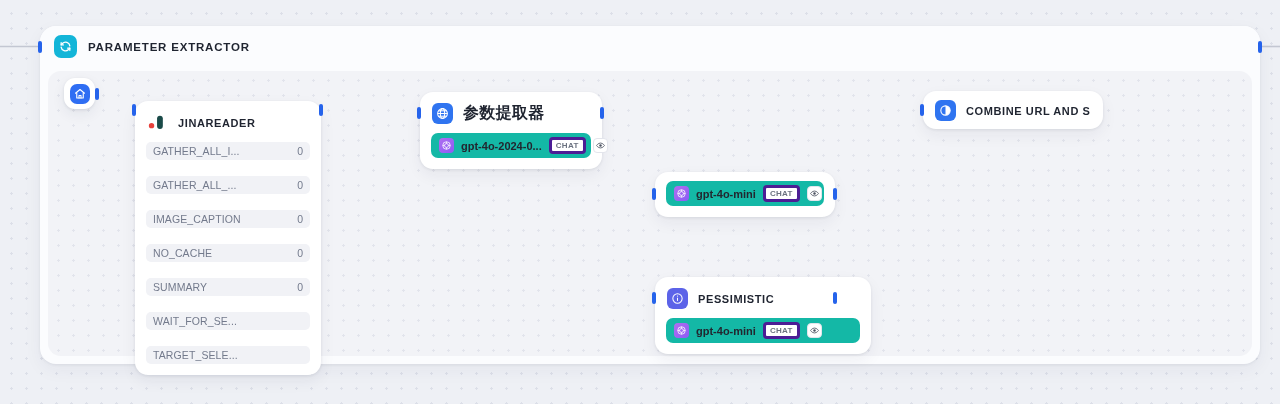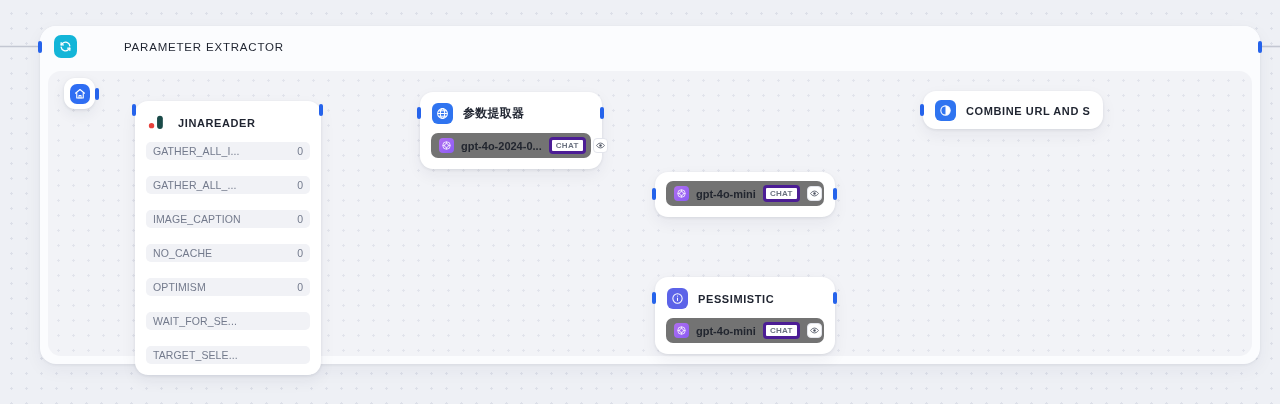"PARAMETER EXTRACTOR" #group-title { font-weight: normal -> bold; margin-left: 36px -> none }
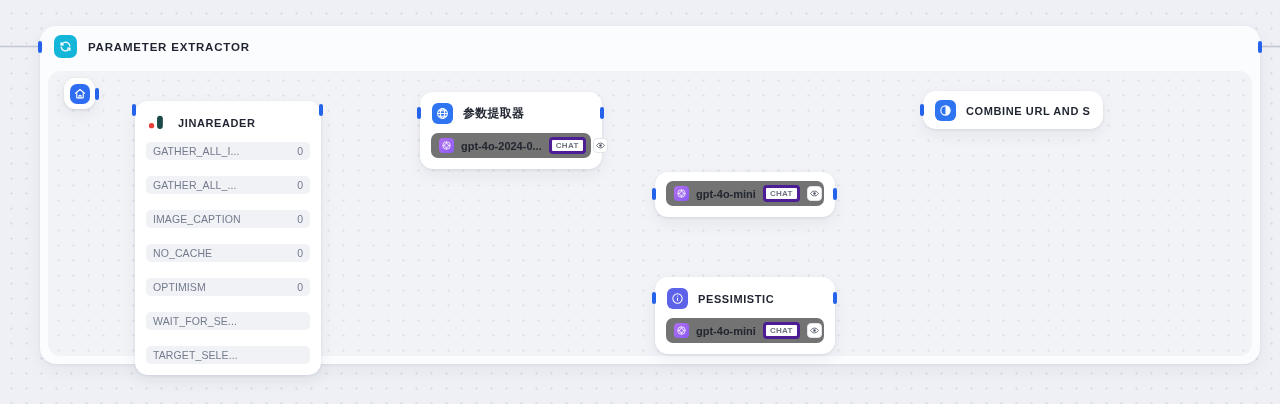"参数提取器" .node-title.cjk { font-size: 12px -> 16px }
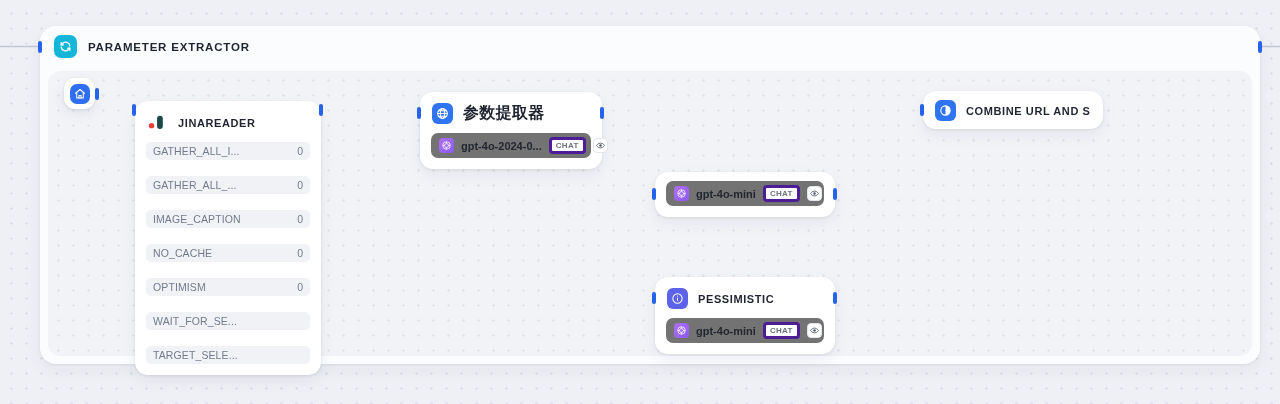"gpt-4o-2024-0..." .model-chip { background: #737373 -> #14b8a6 }
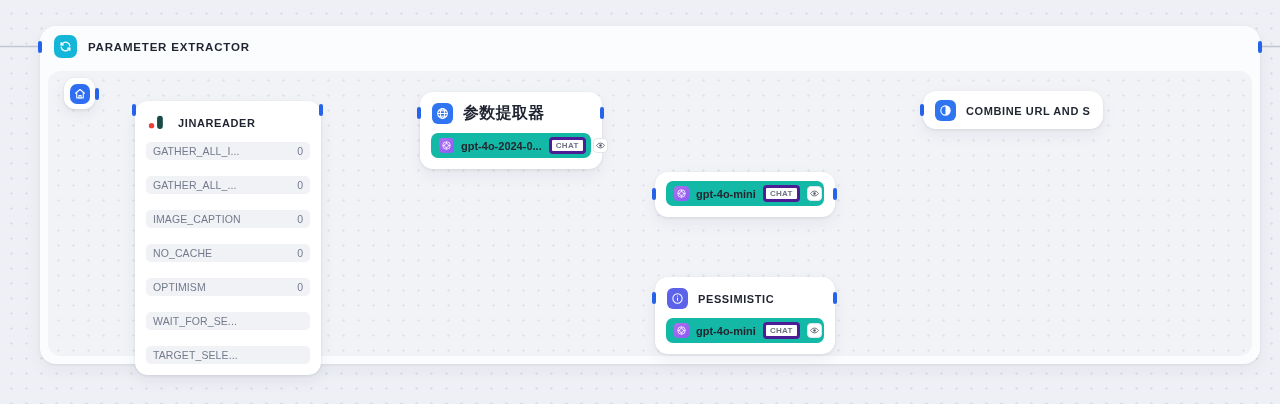"OPTIMISM" span.param-key { text: OPTIMISM -> SUMMARY }
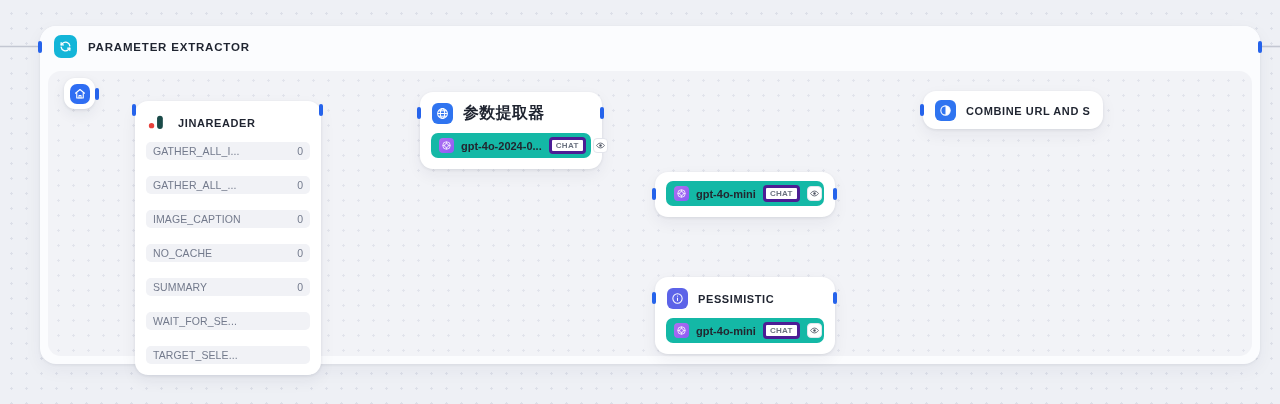"PESSIMISTIC" div.node { width: 180px -> 216px }
